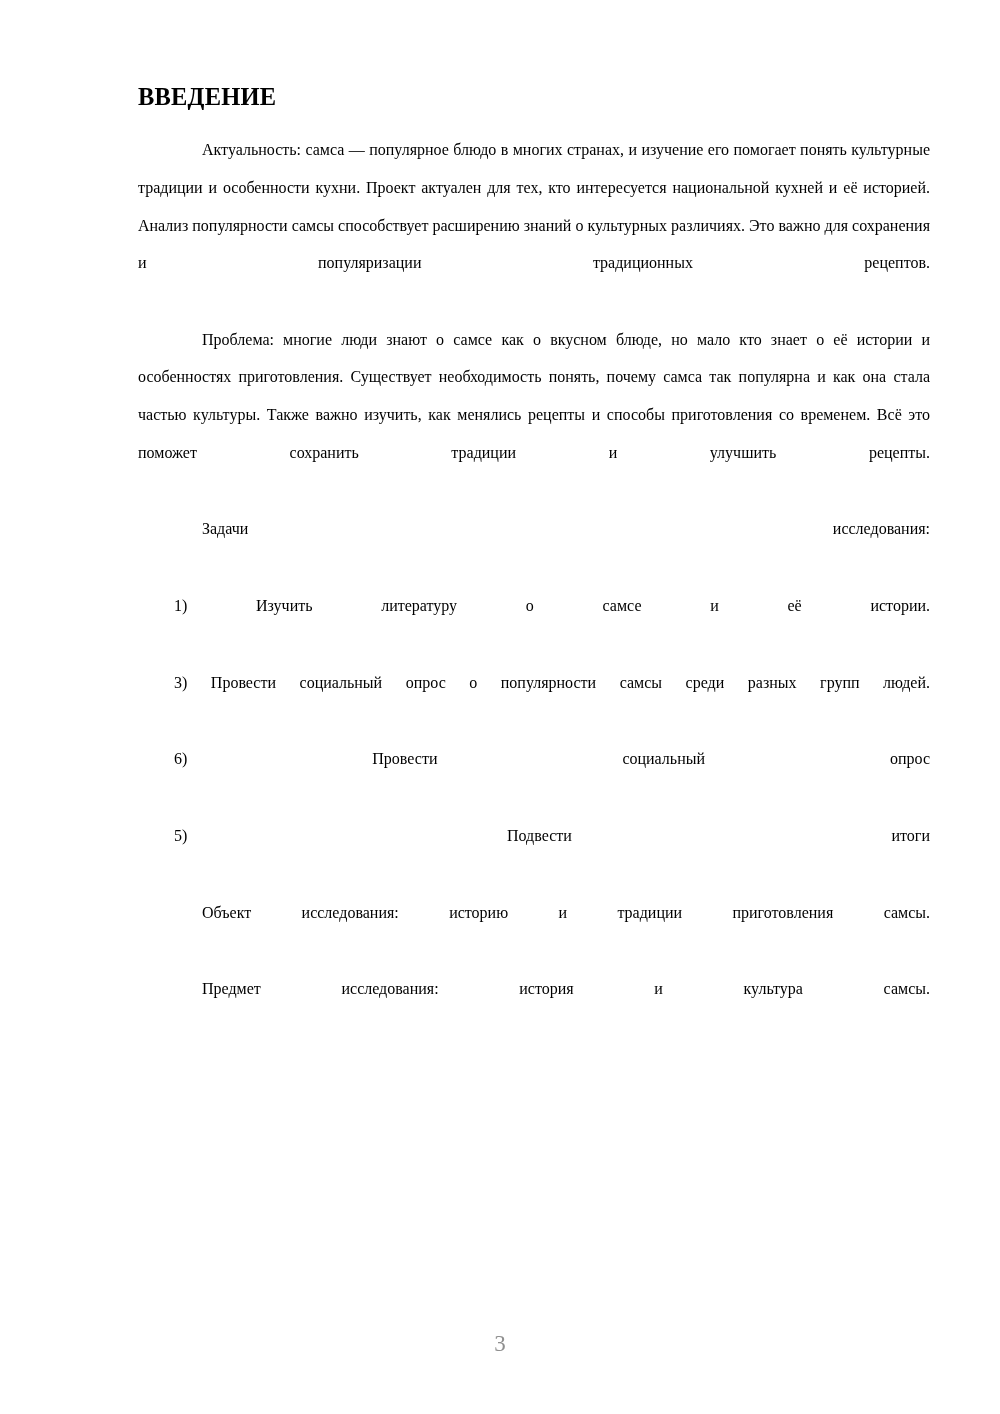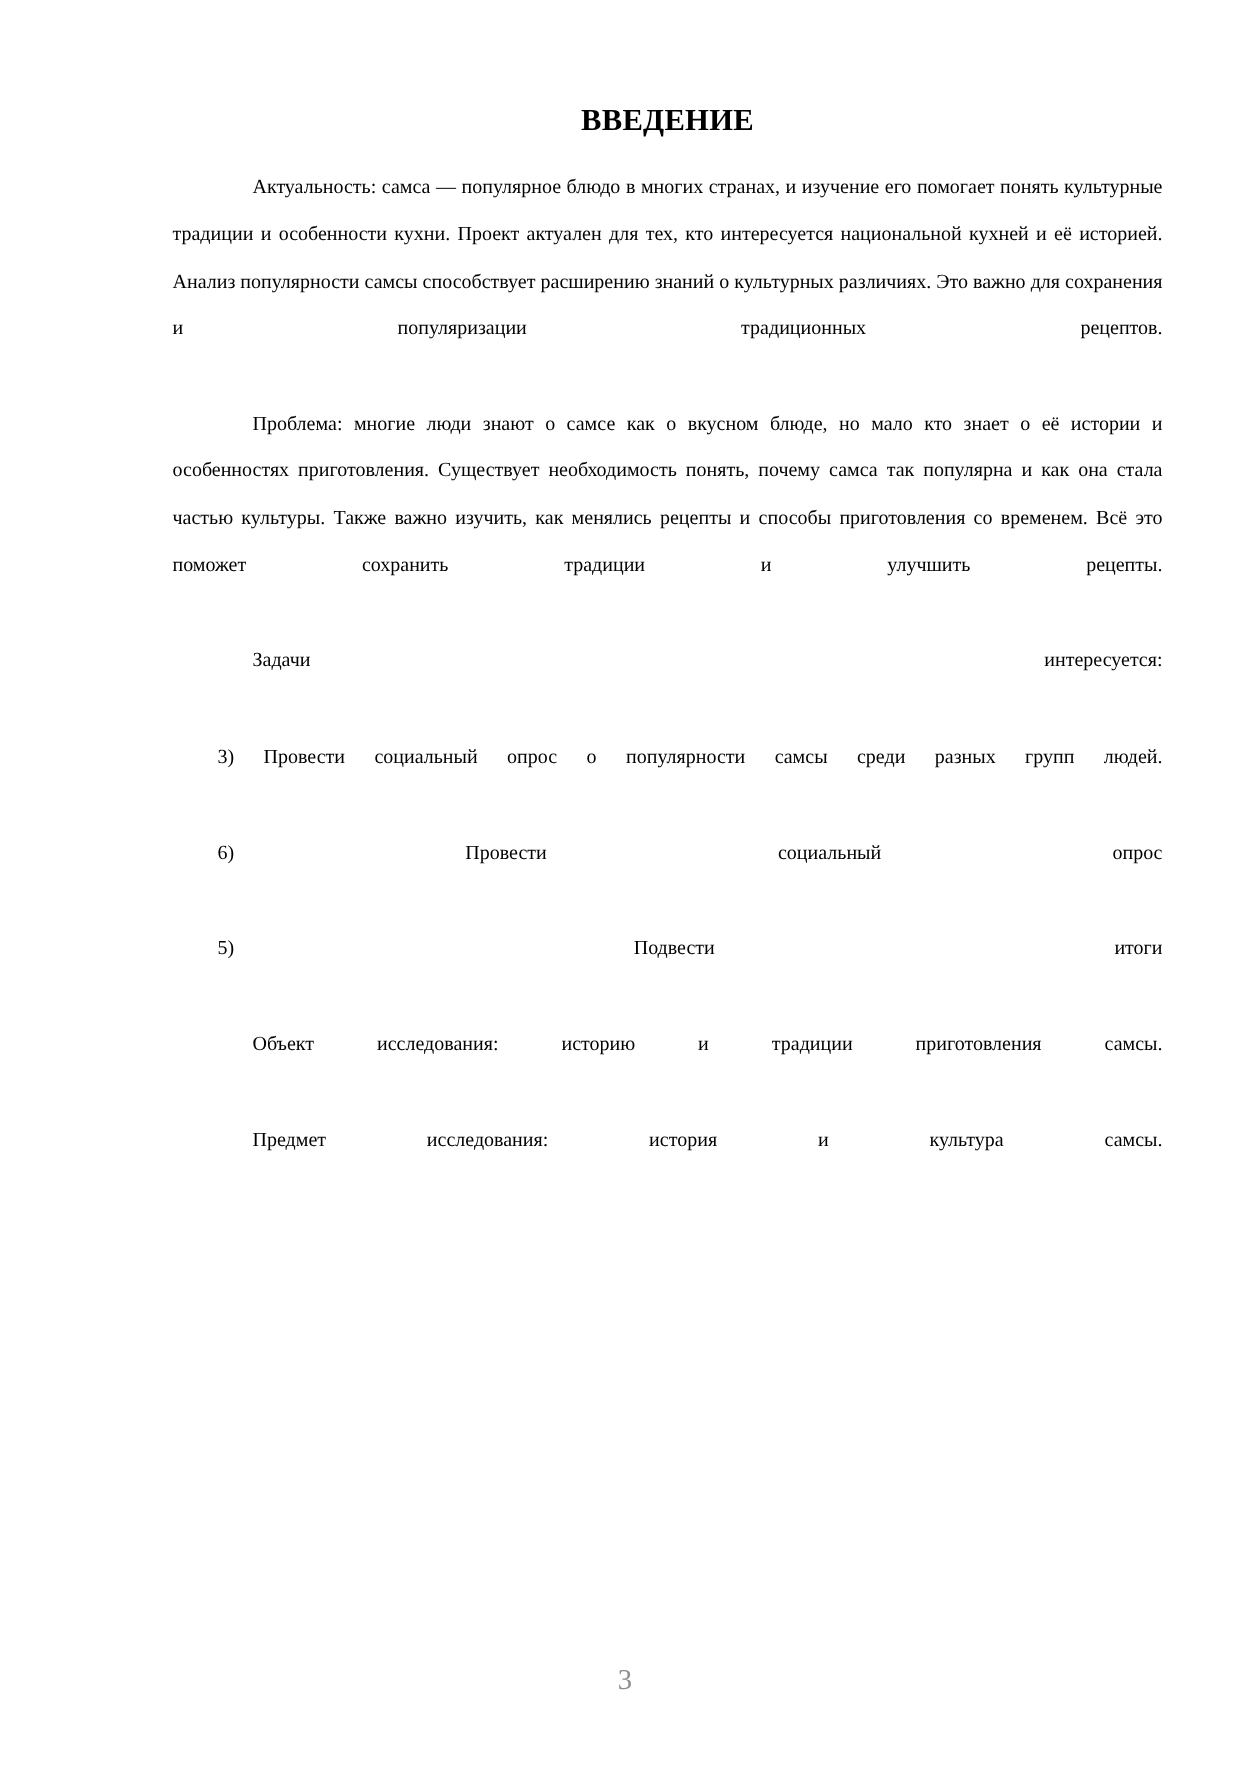"ВВЕДЕНИЕ" .doc-title { text-align: center -> left }
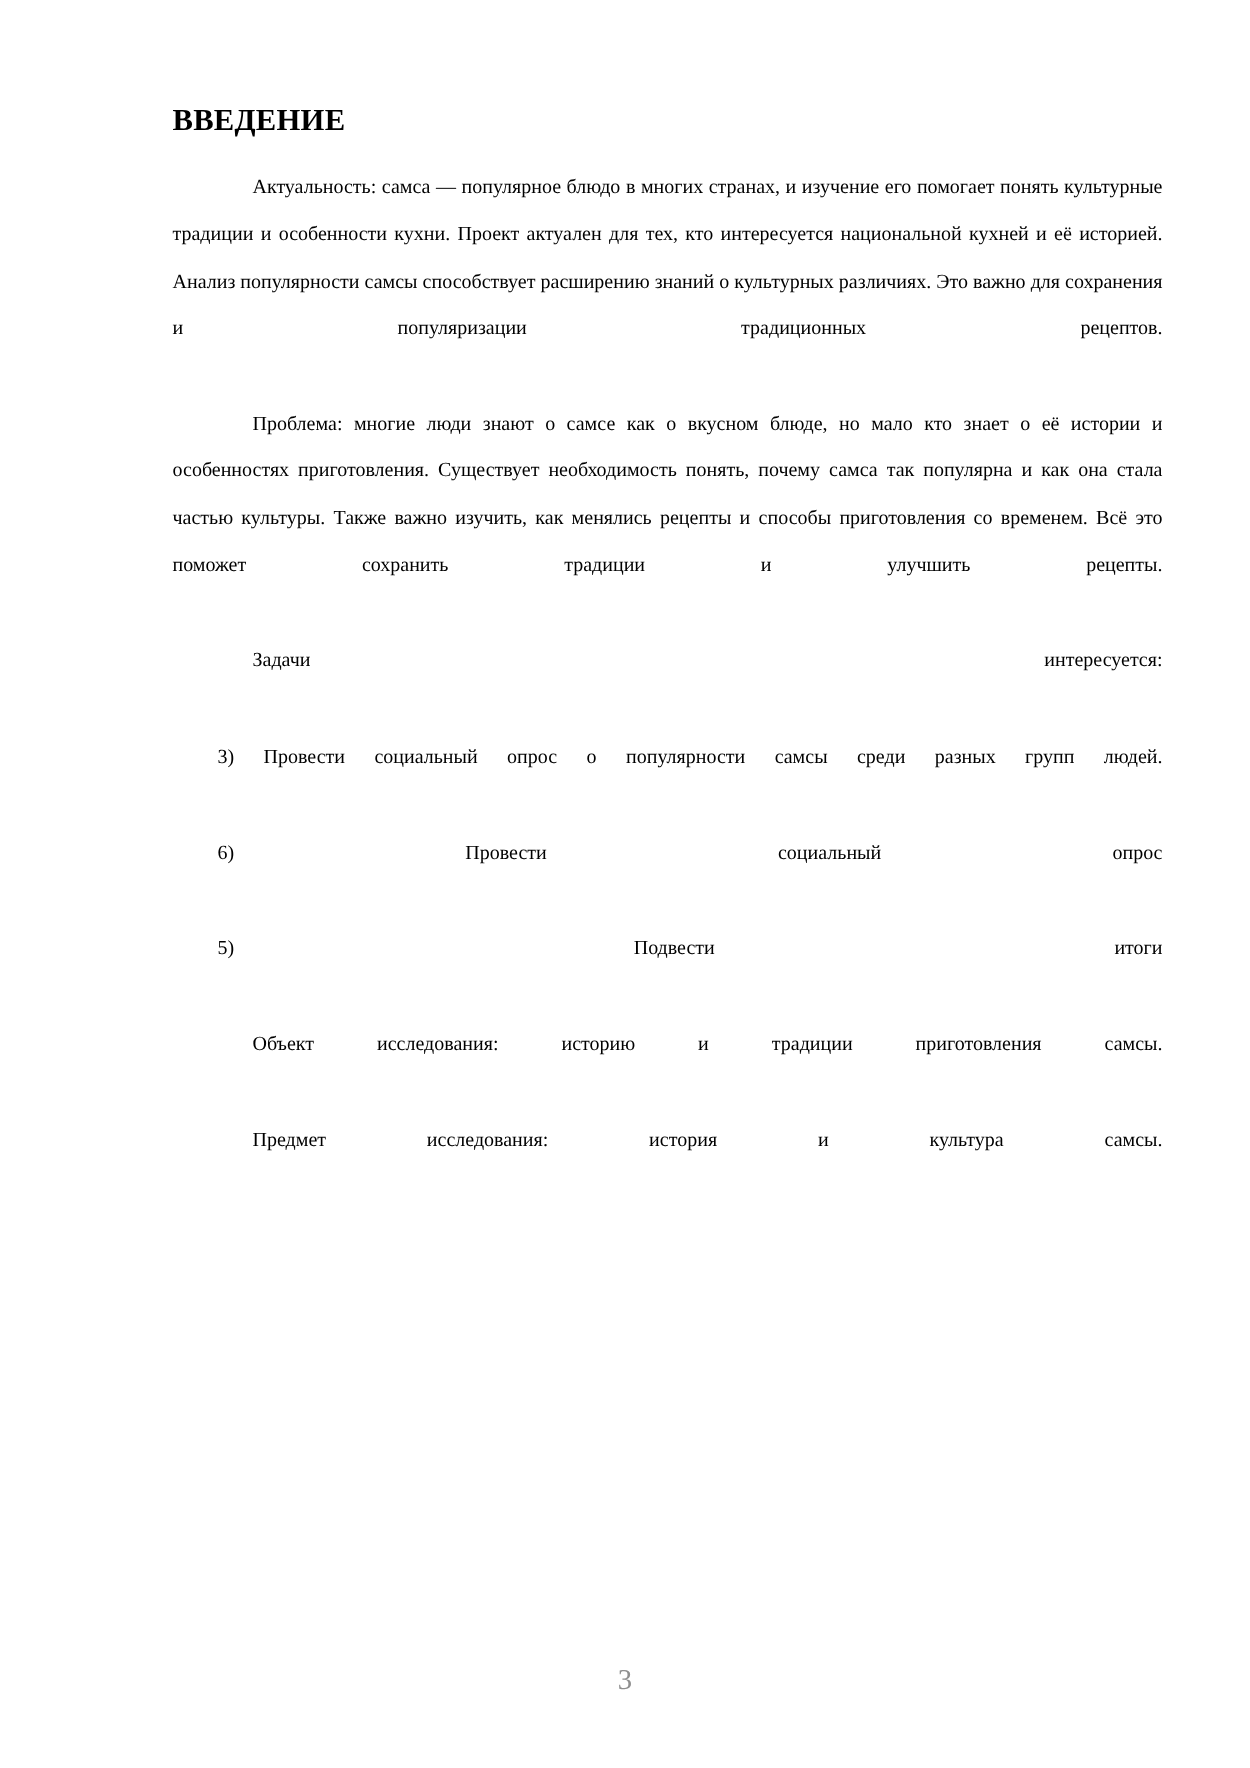"Задачи интересуется:" p.para { text: интересуется -> исследования }
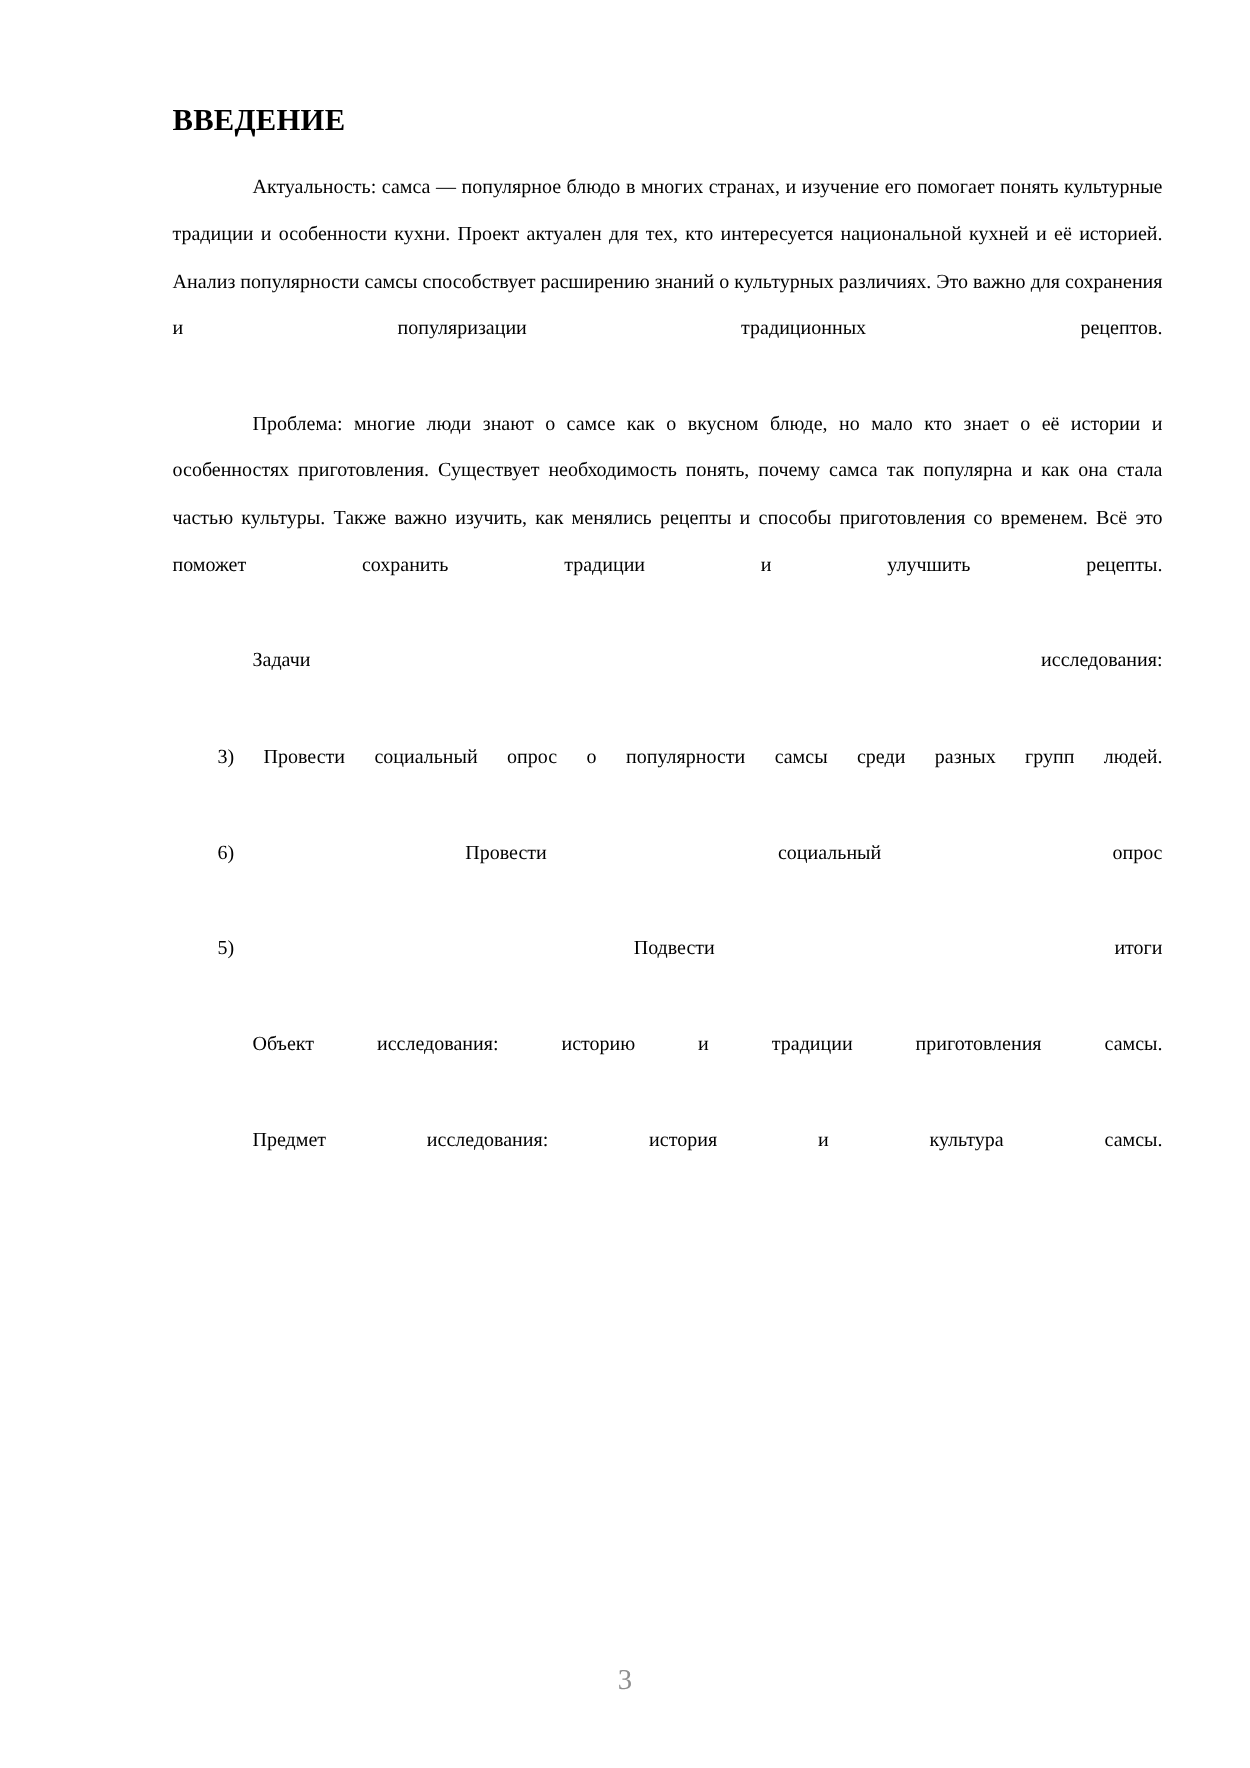"1) Изучить литературу о самсе" p.para { html: none -> <p>1) Изучить литературу о самсе и её истории.</p> }
